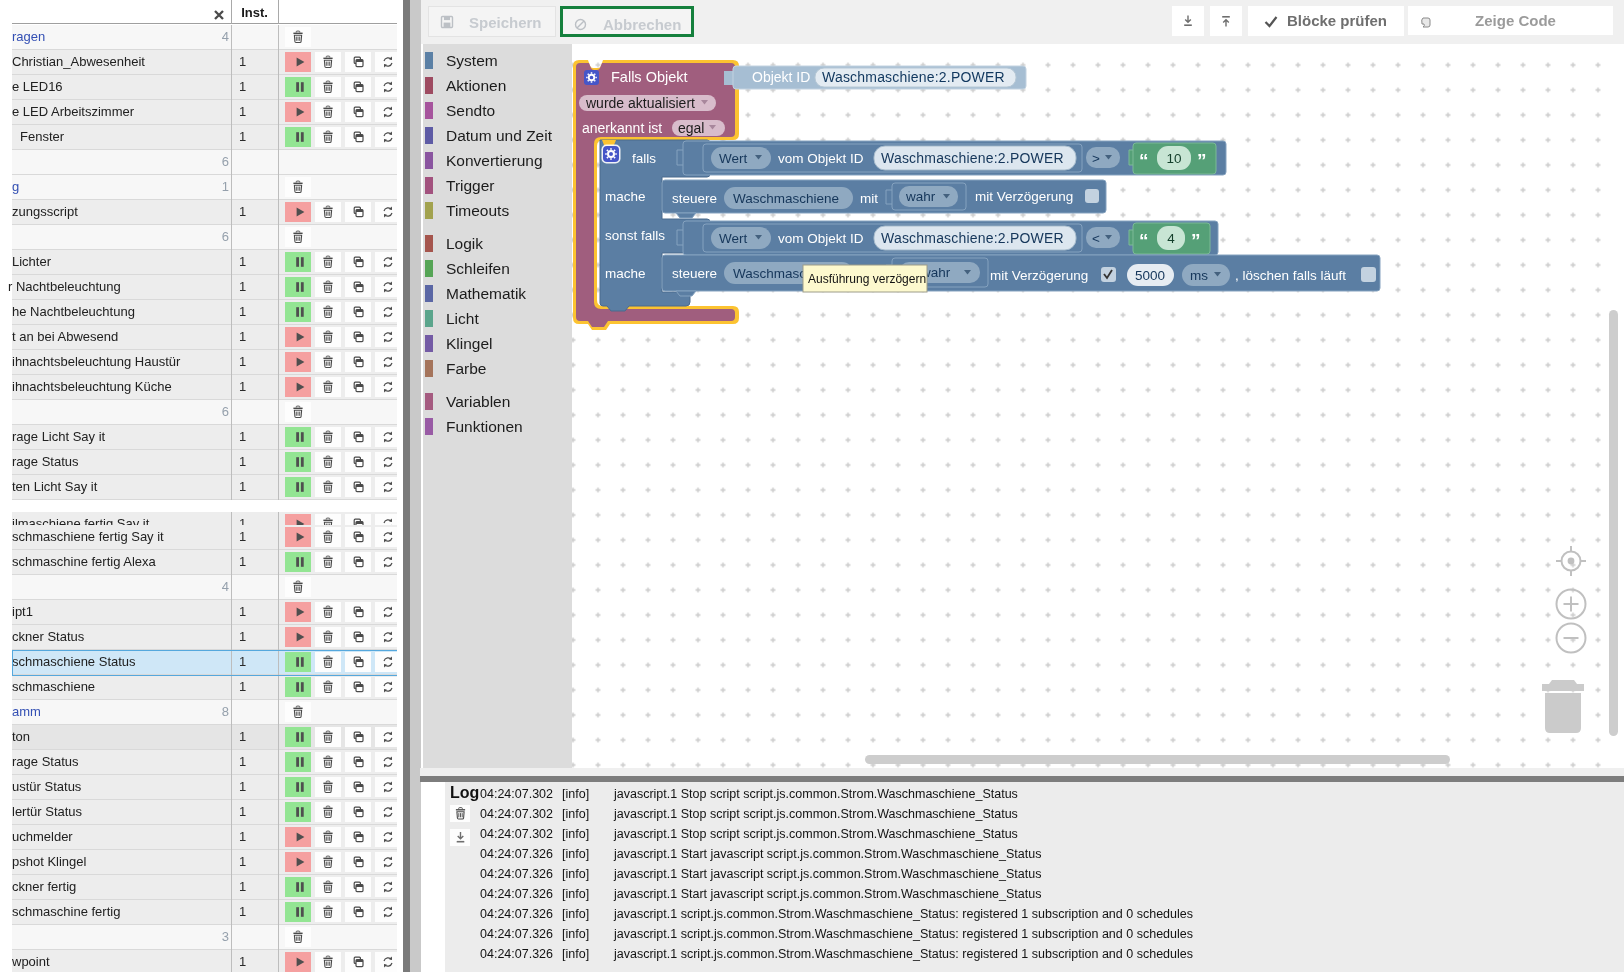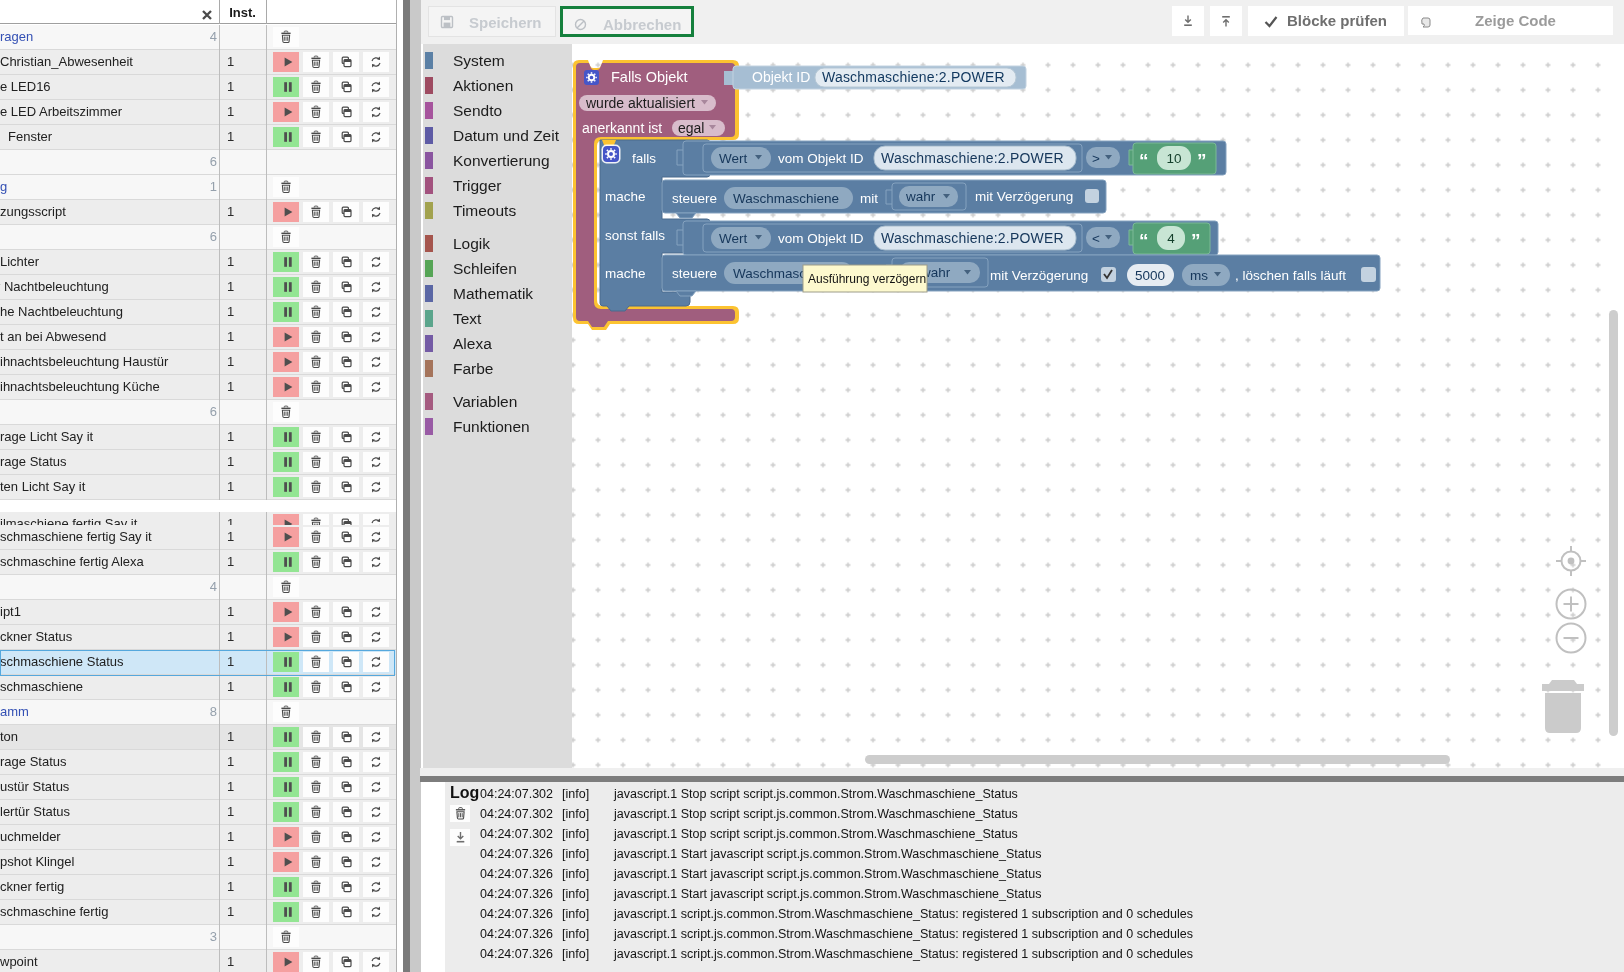"Inst." div.abs { border-radius: none -> 28px; left: 0 -> 12px }
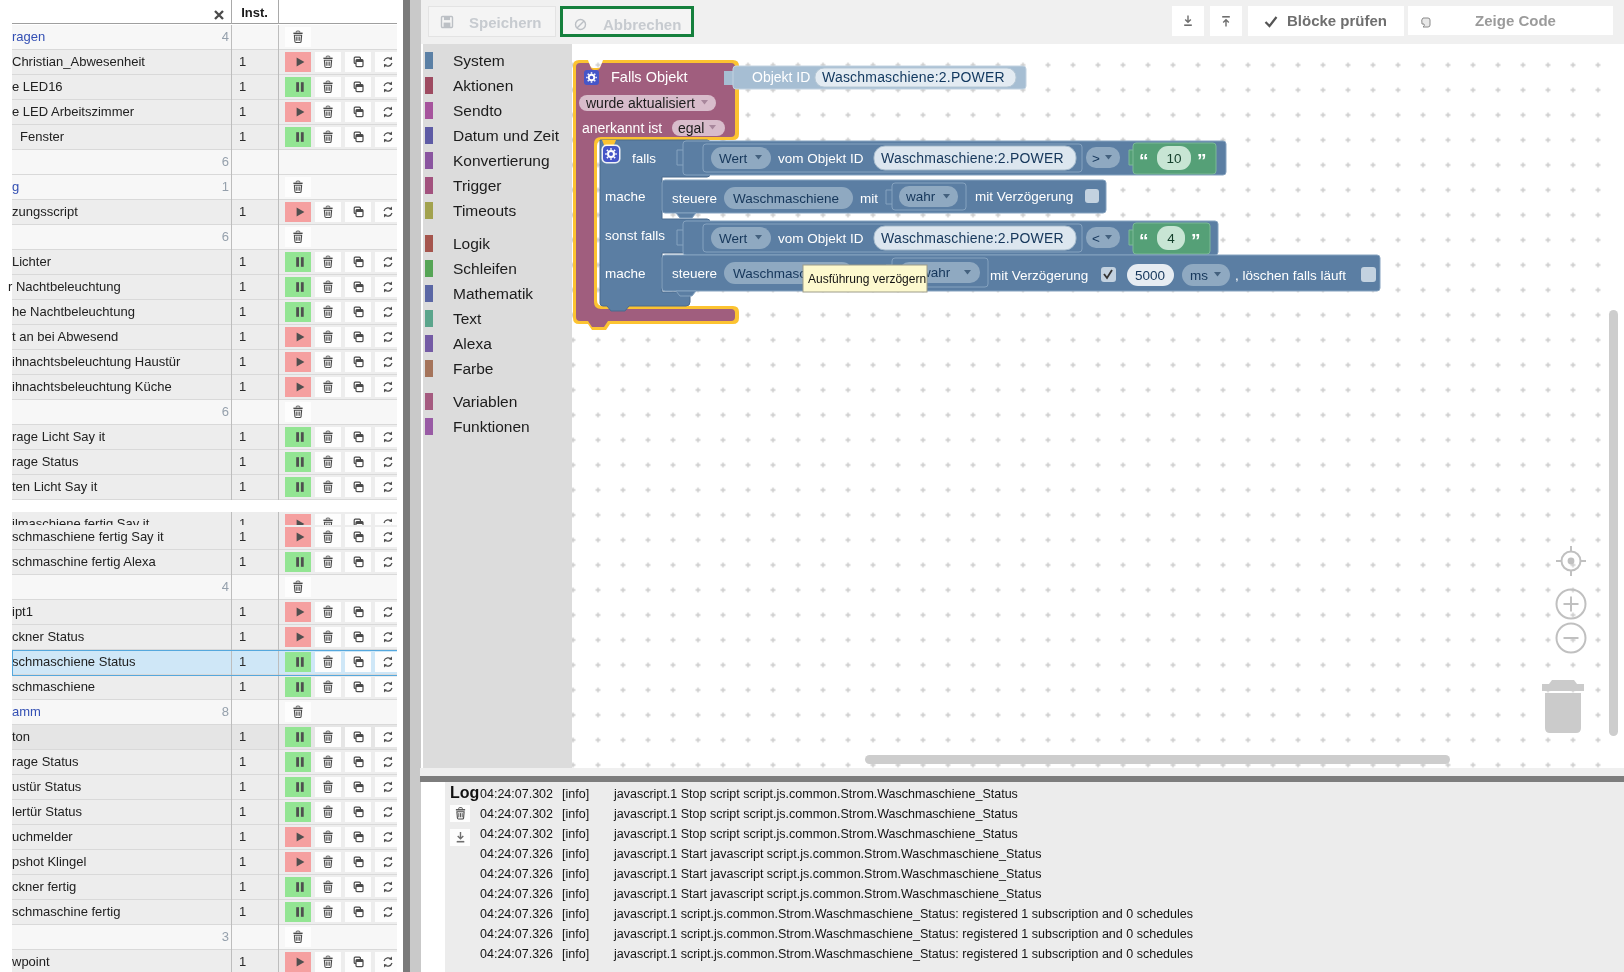"System" .cat b { left: 30px -> 23px }
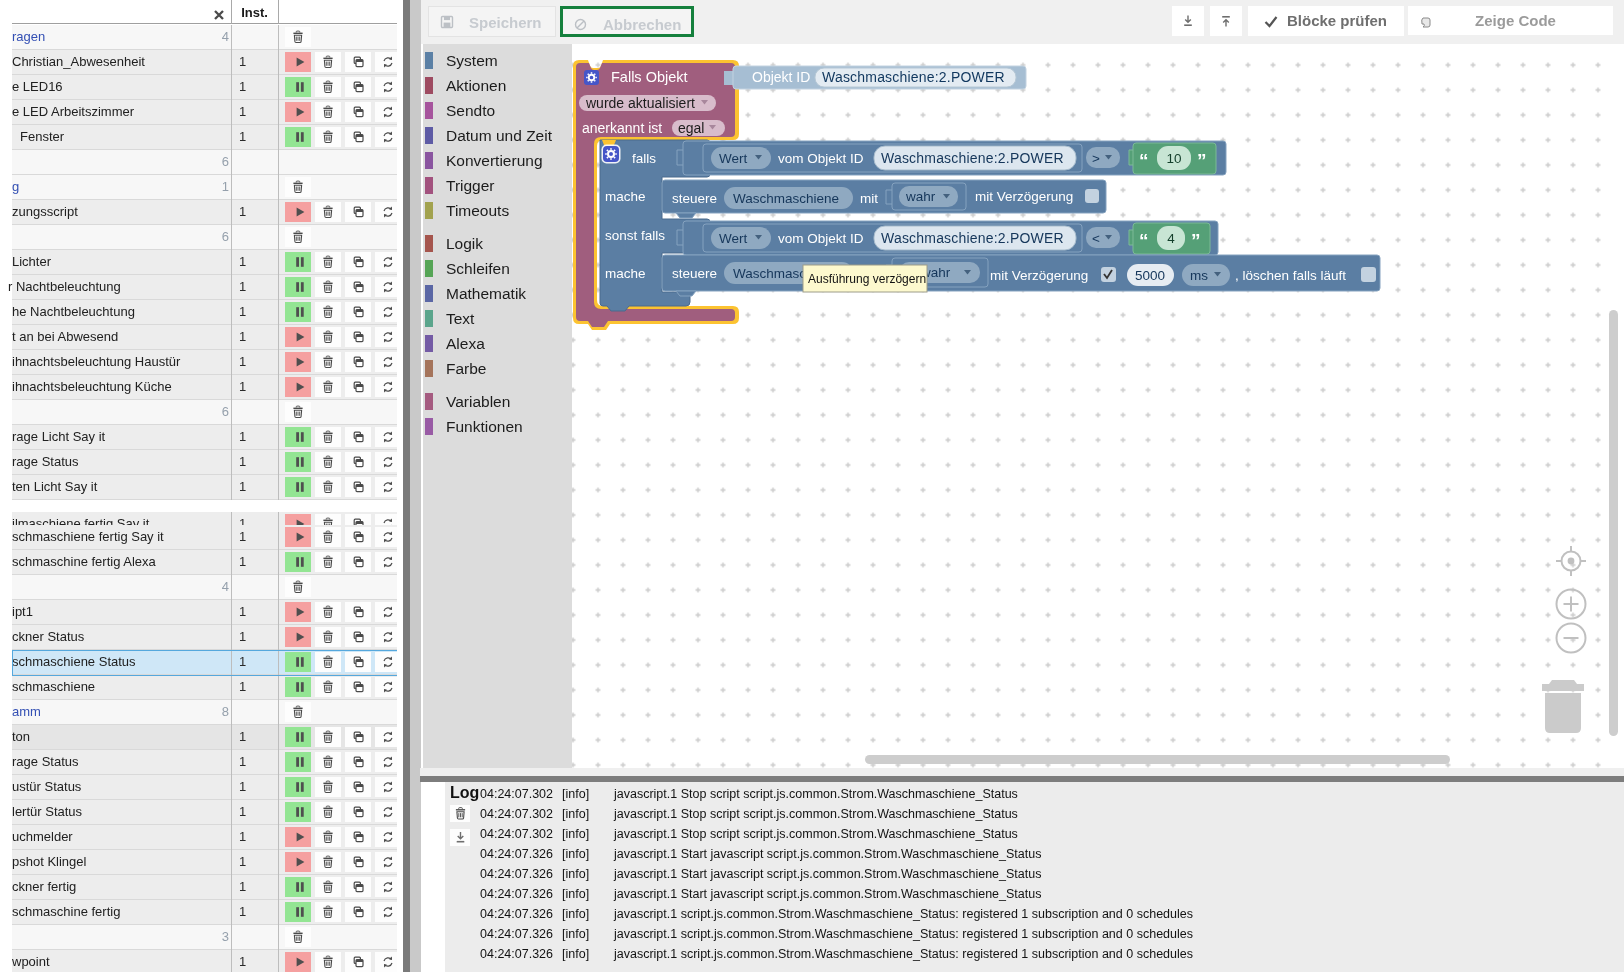"Text" b { text: Text -> Licht }
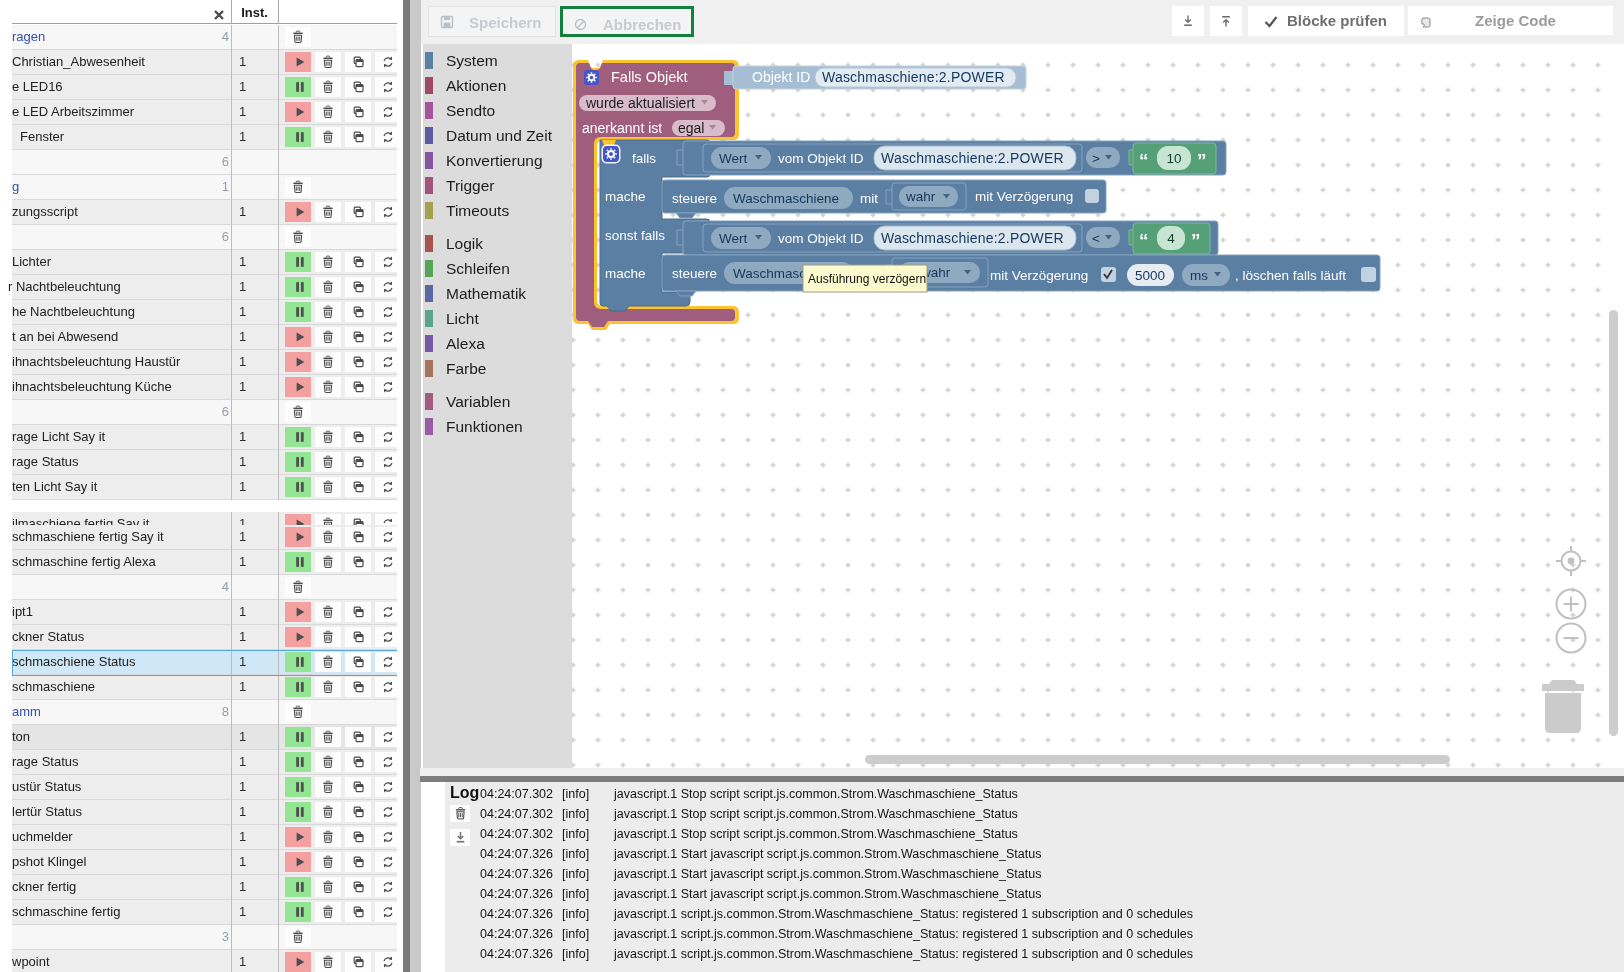"Alexa" b { text: Alexa -> Klingel }
